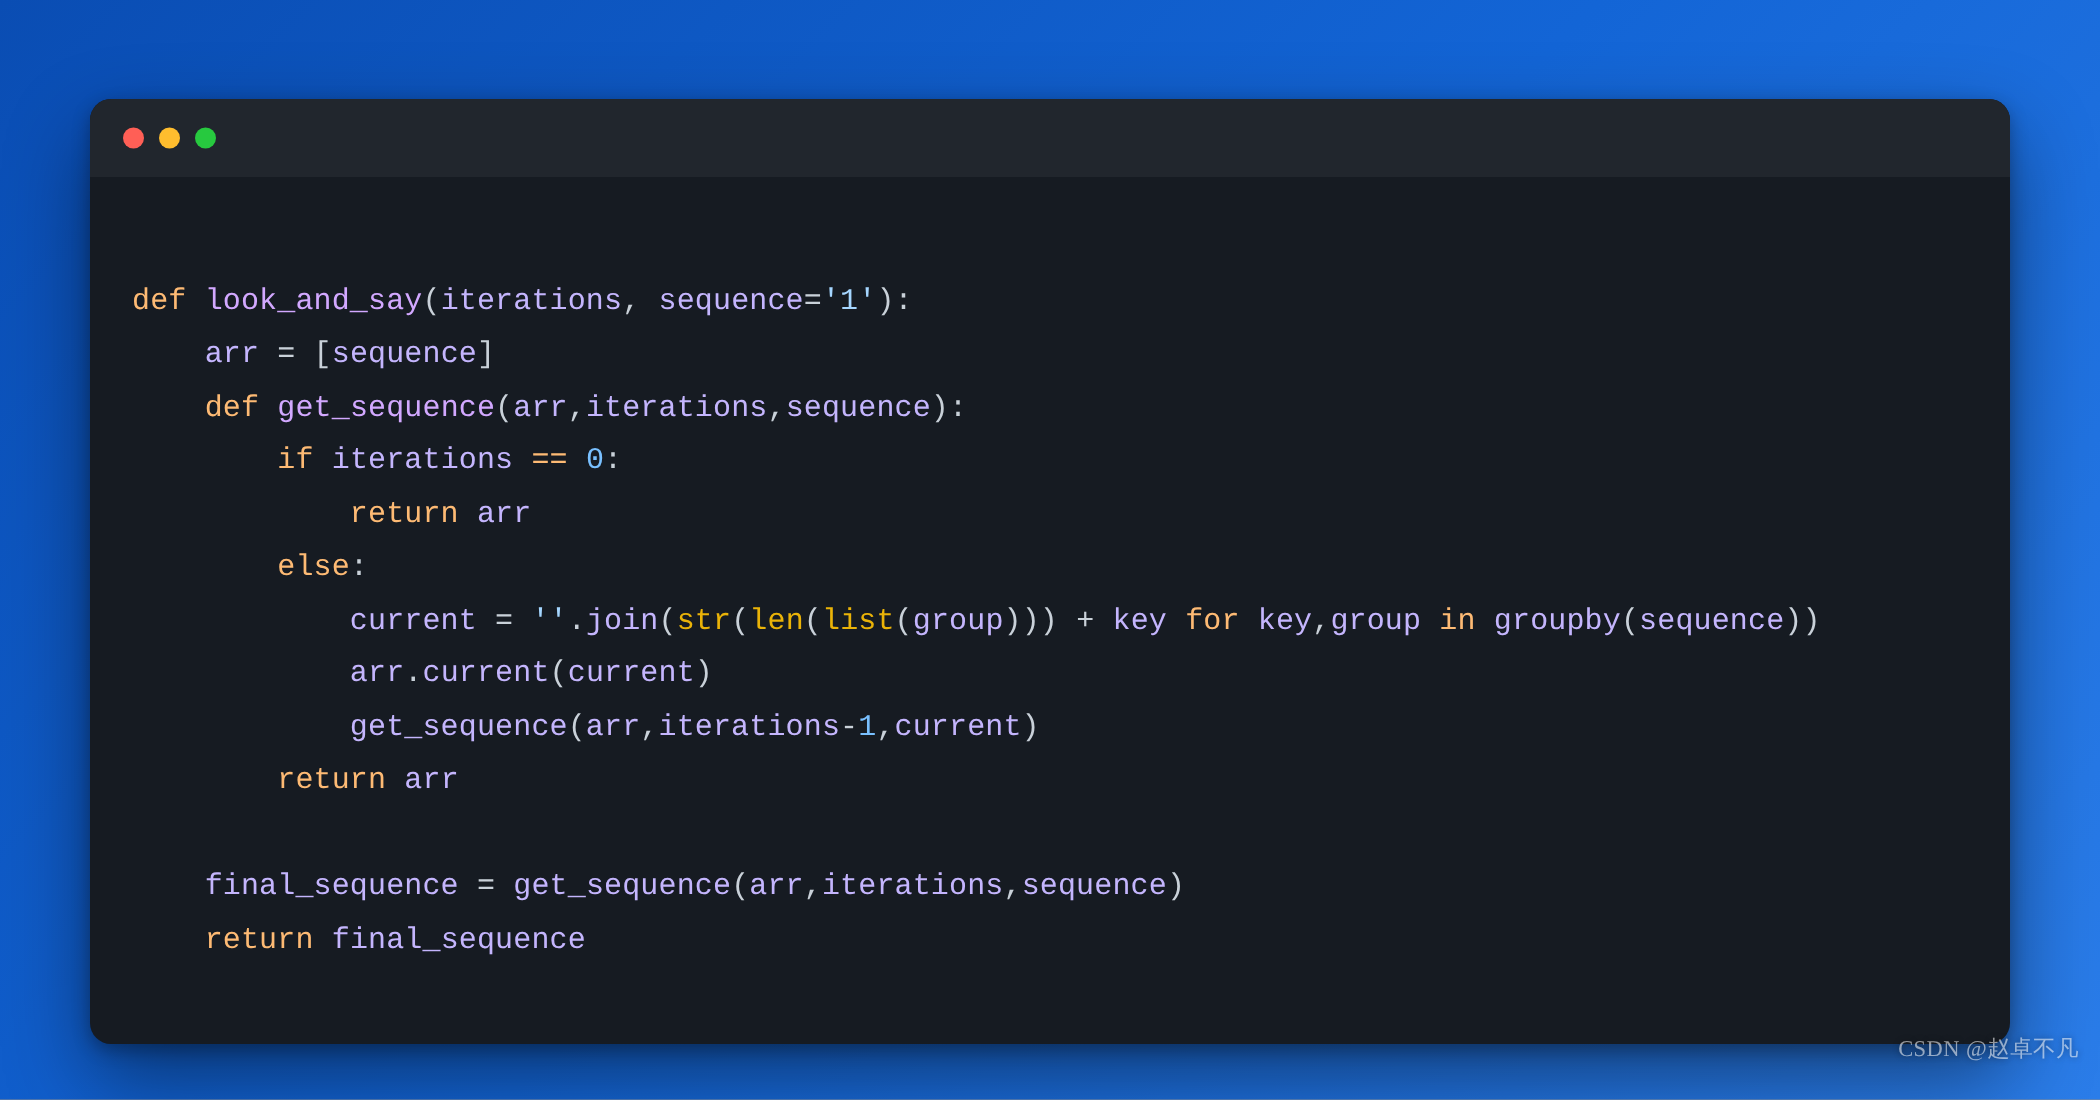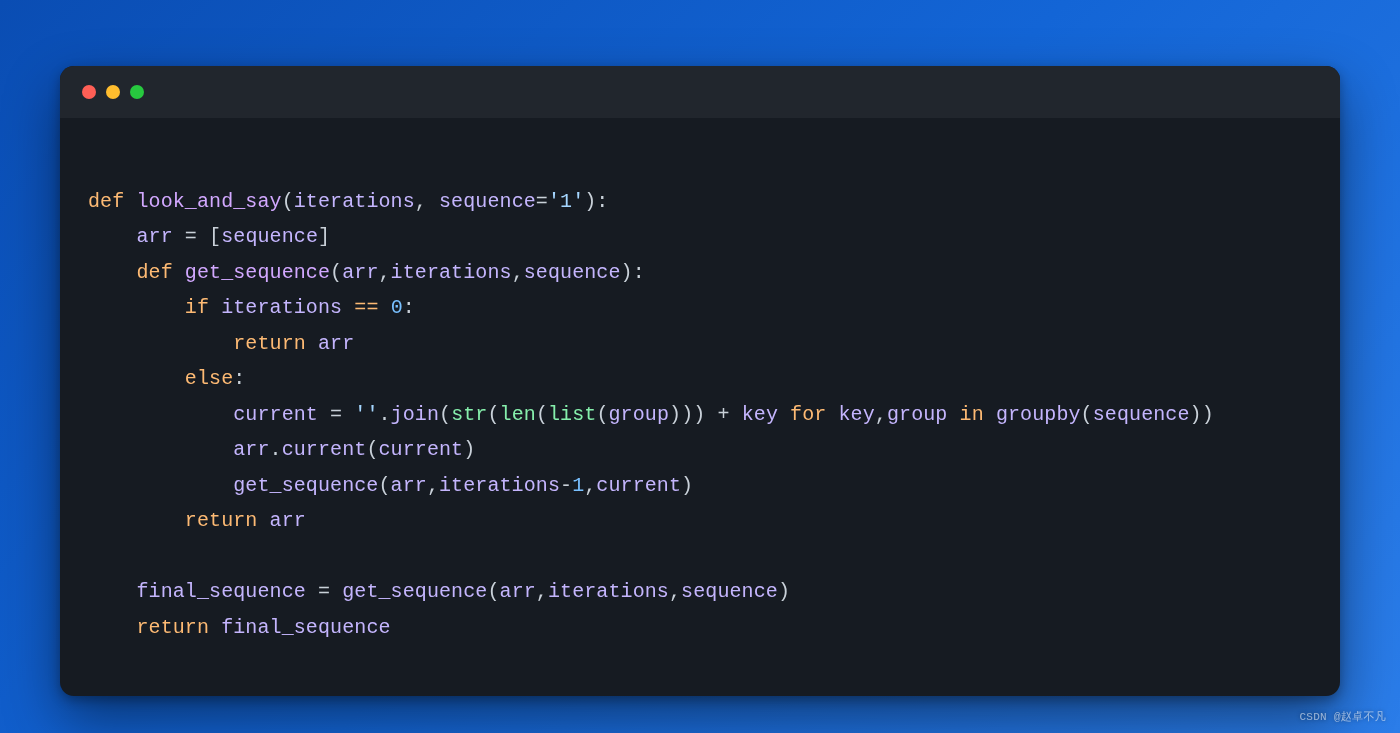"str" .tok-call { color: #86efac -> #eab308 }
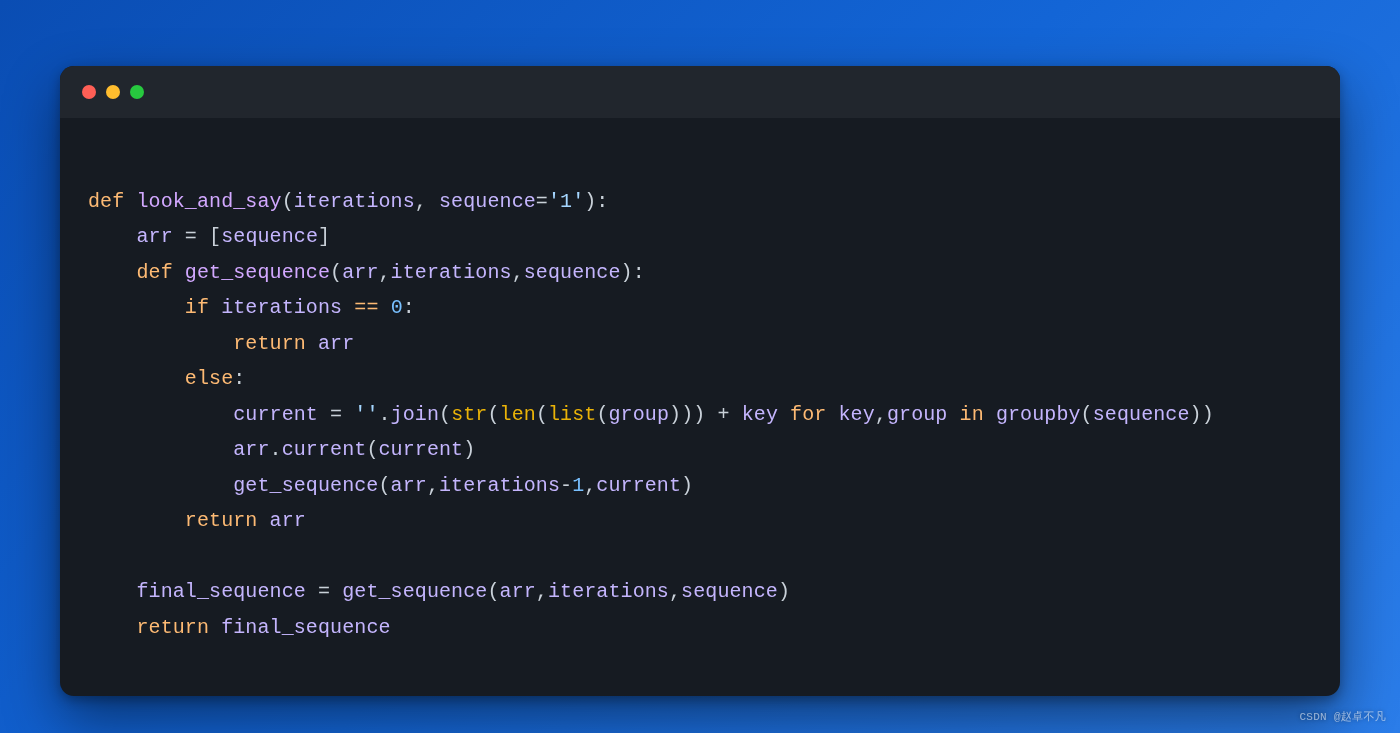"CSDN @赵卓不凡" .watermark { bottom: 9px -> 24px; font-family: Liberation Mono, monospace -> Liberation Serif, serif; font-size: 11px -> 15px }
